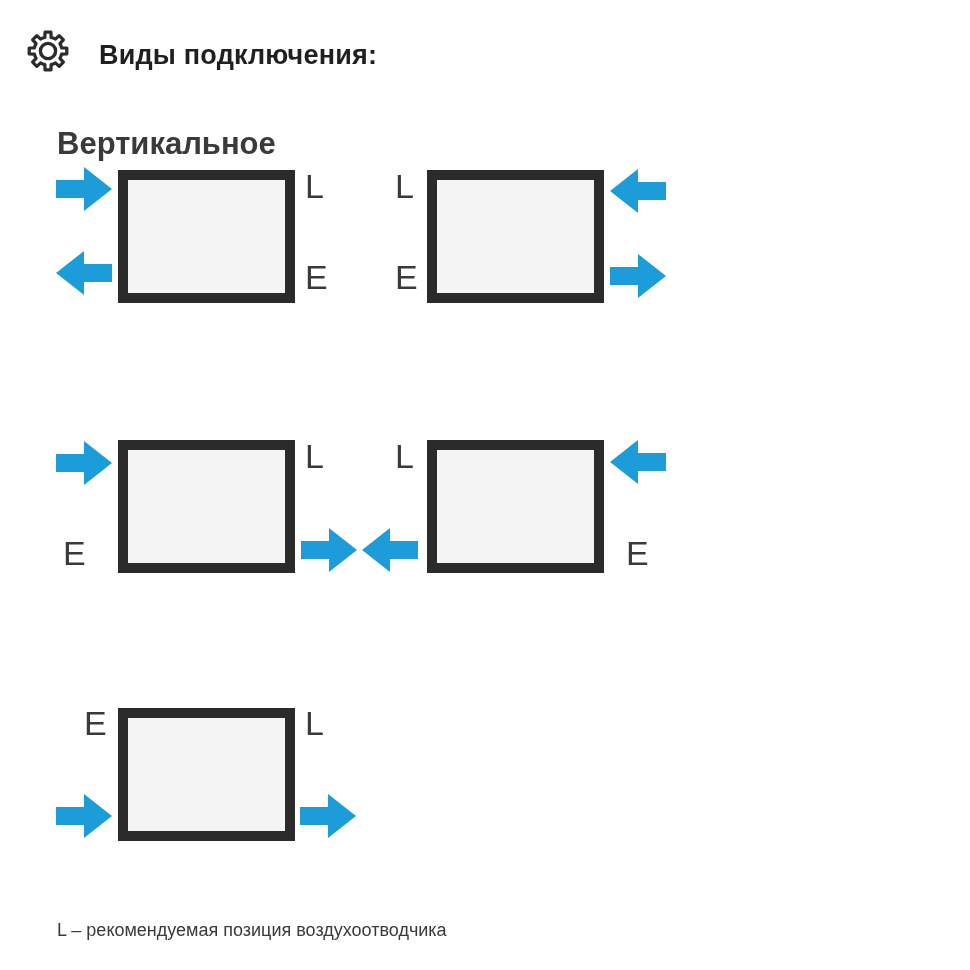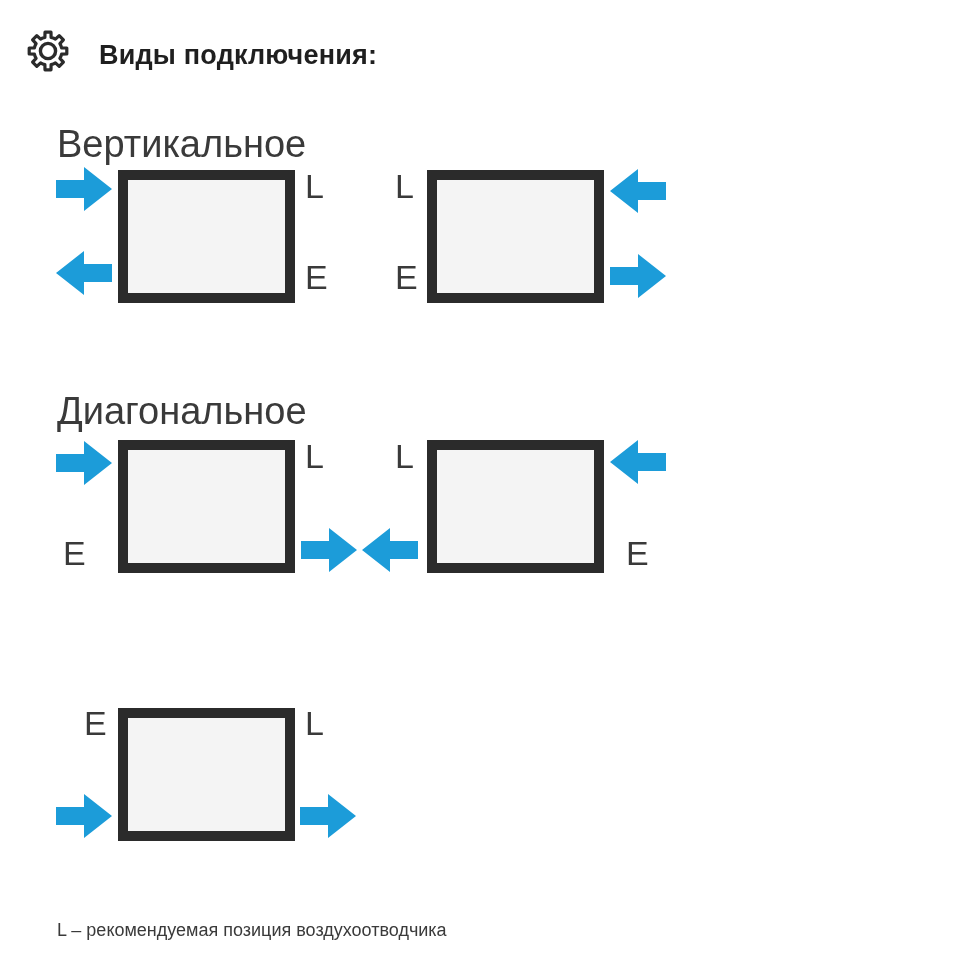"Вертикальное" .section-title { font-size: 38px -> 31px; font-weight: 400 -> 700 }
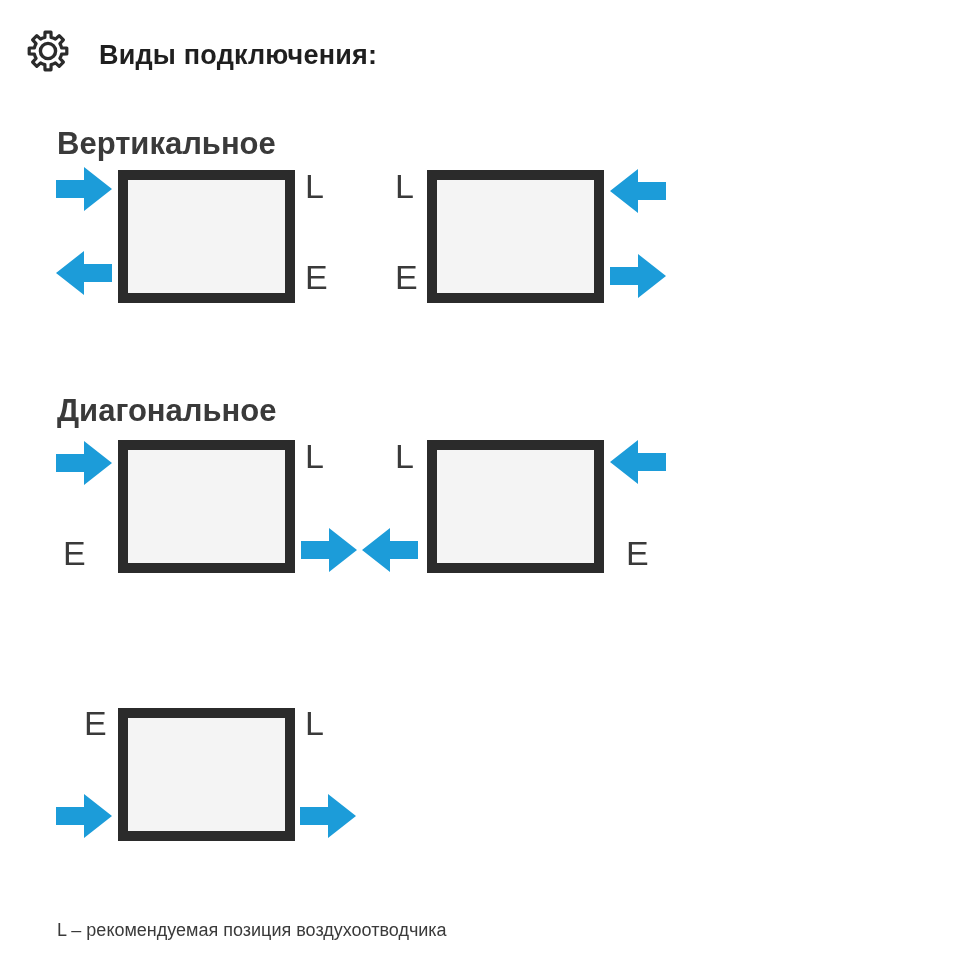"Диагональное" div.section-title { html: <div>Диагональное</div> -> none }
